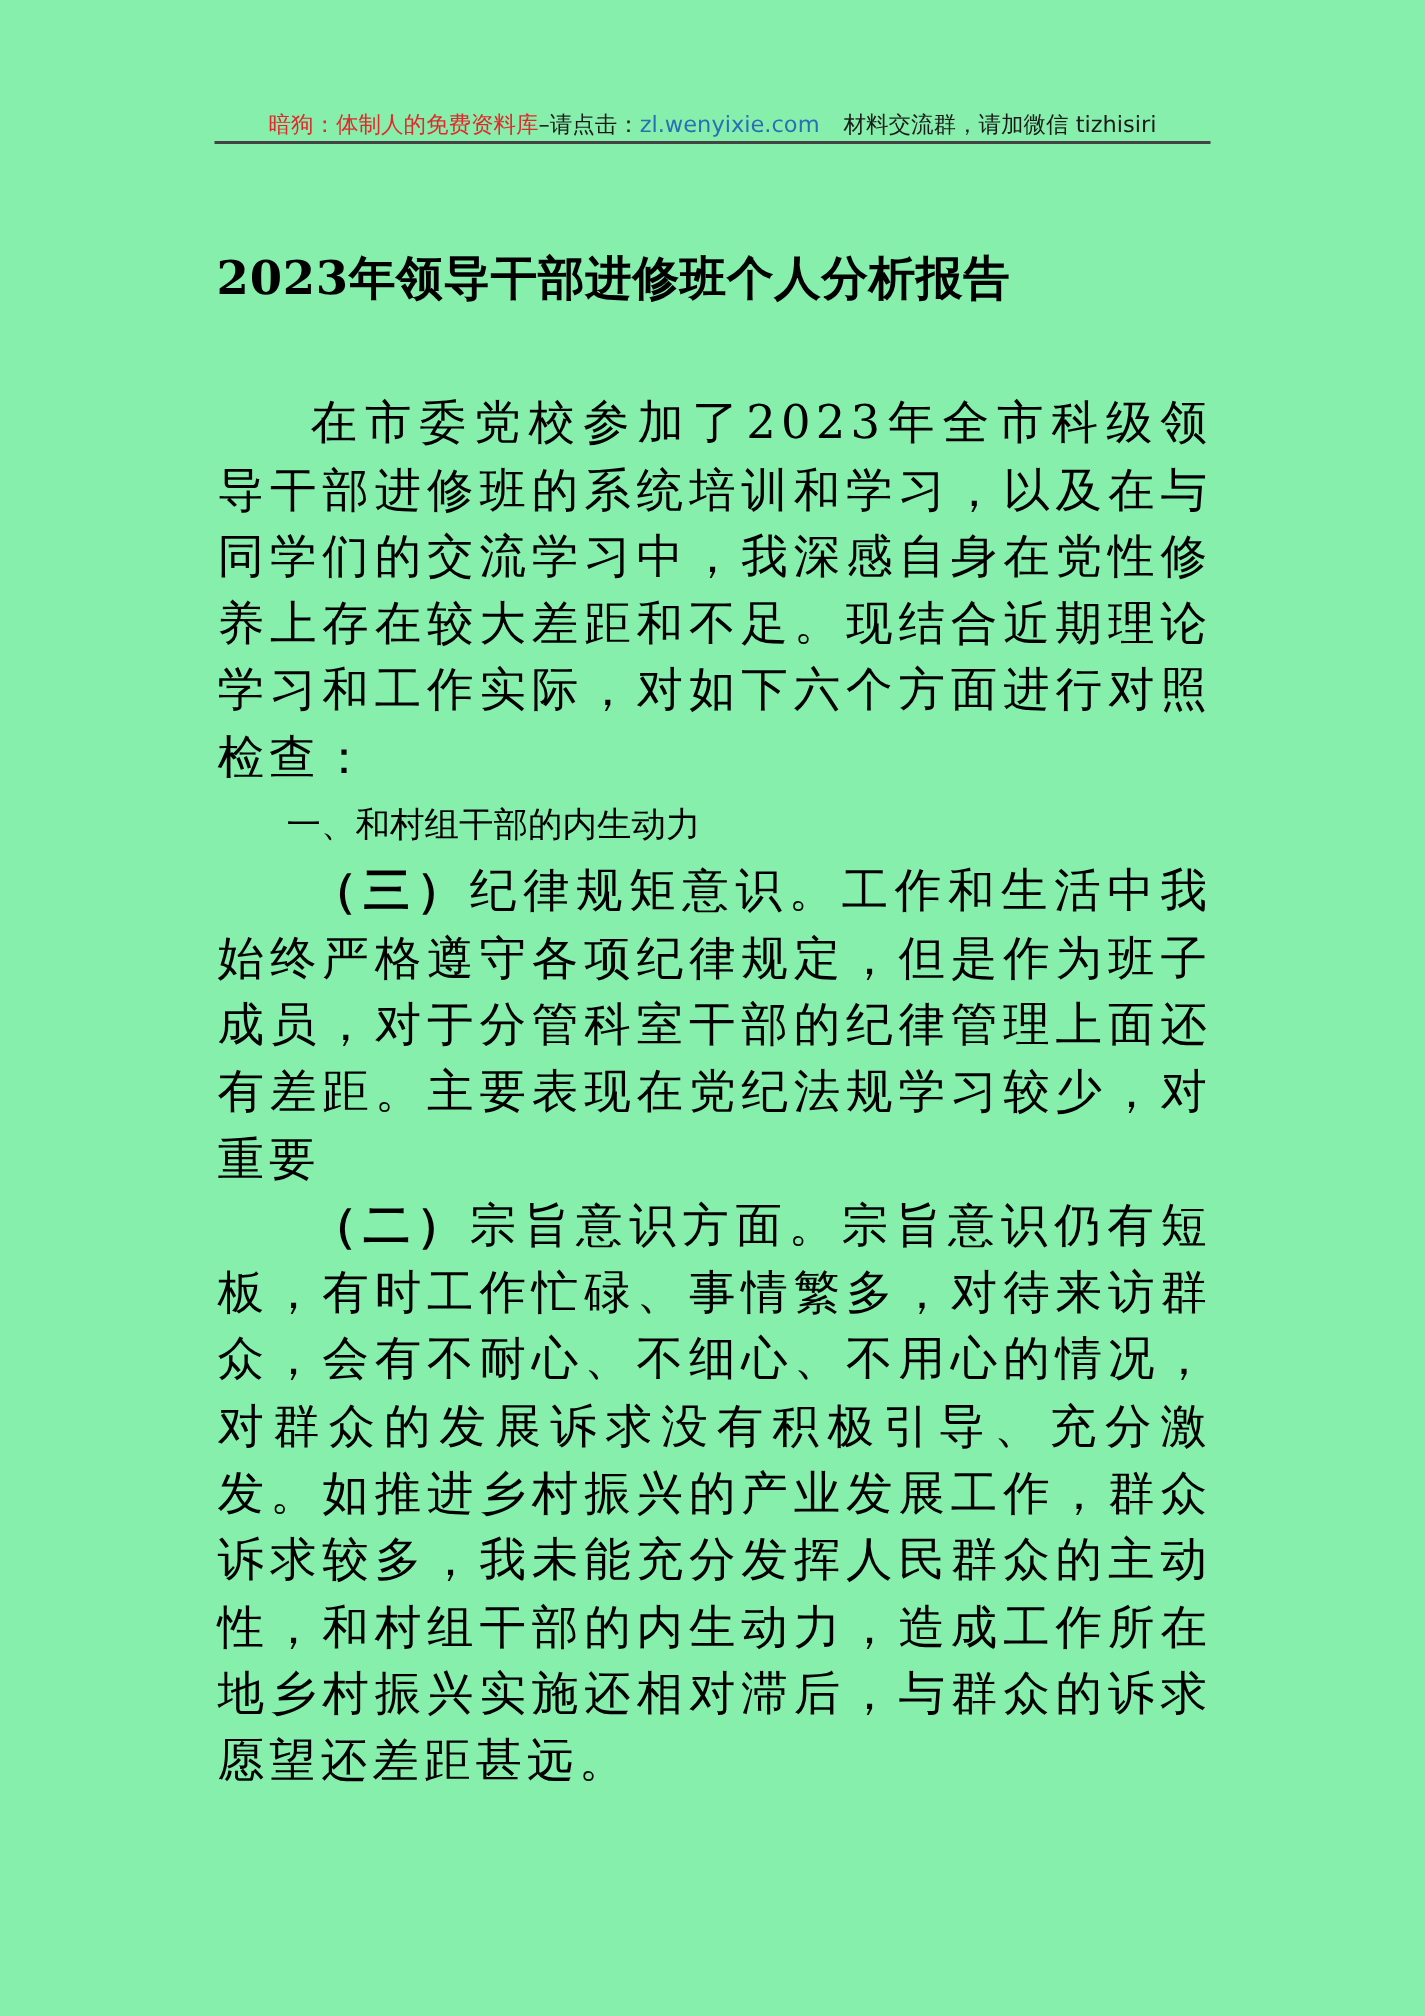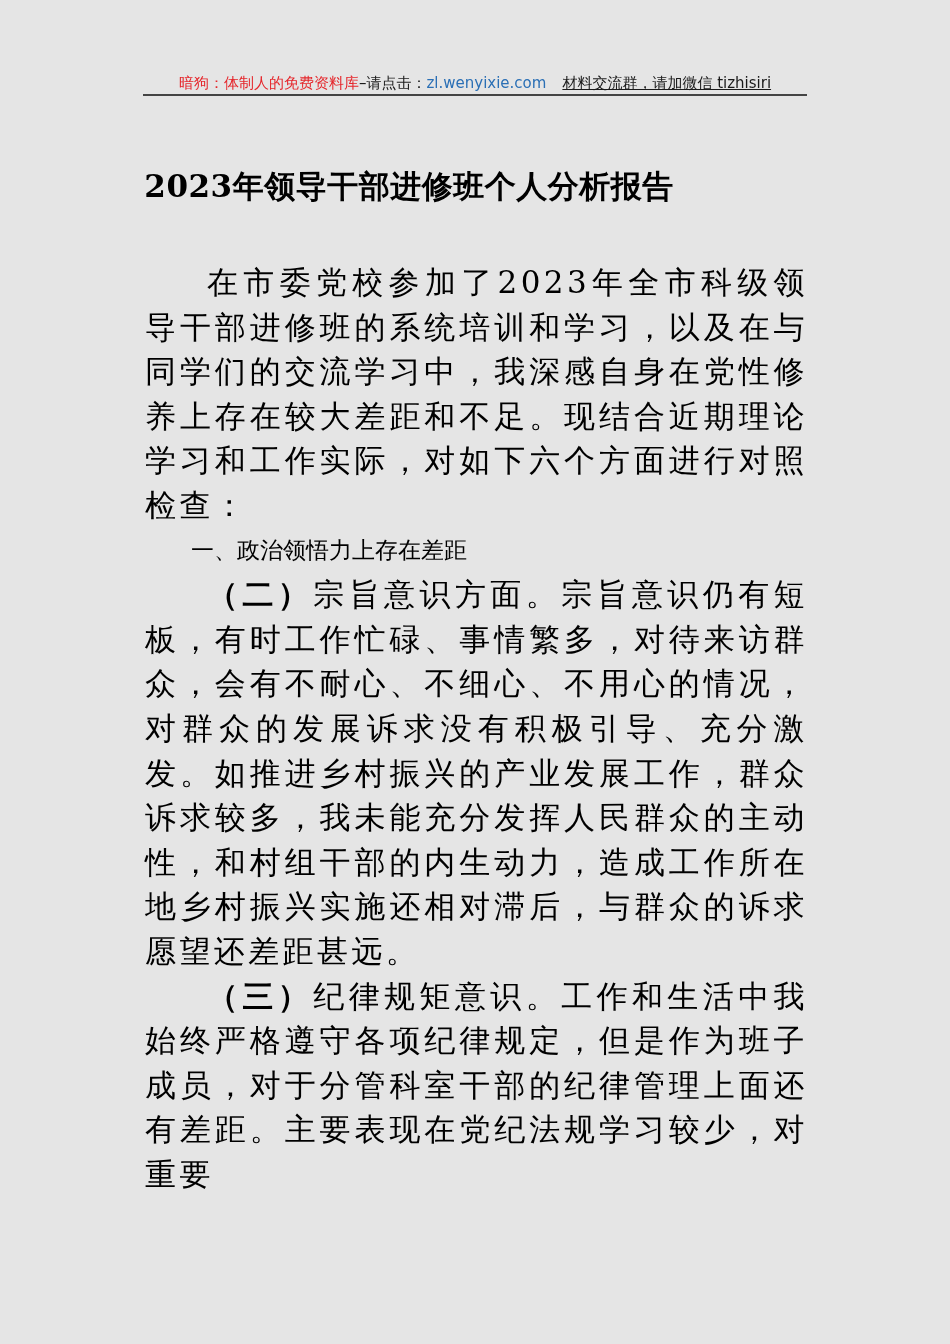"暗狗：体制人的免费资料库" .page { background: #e5e5e5 -> #86efac }
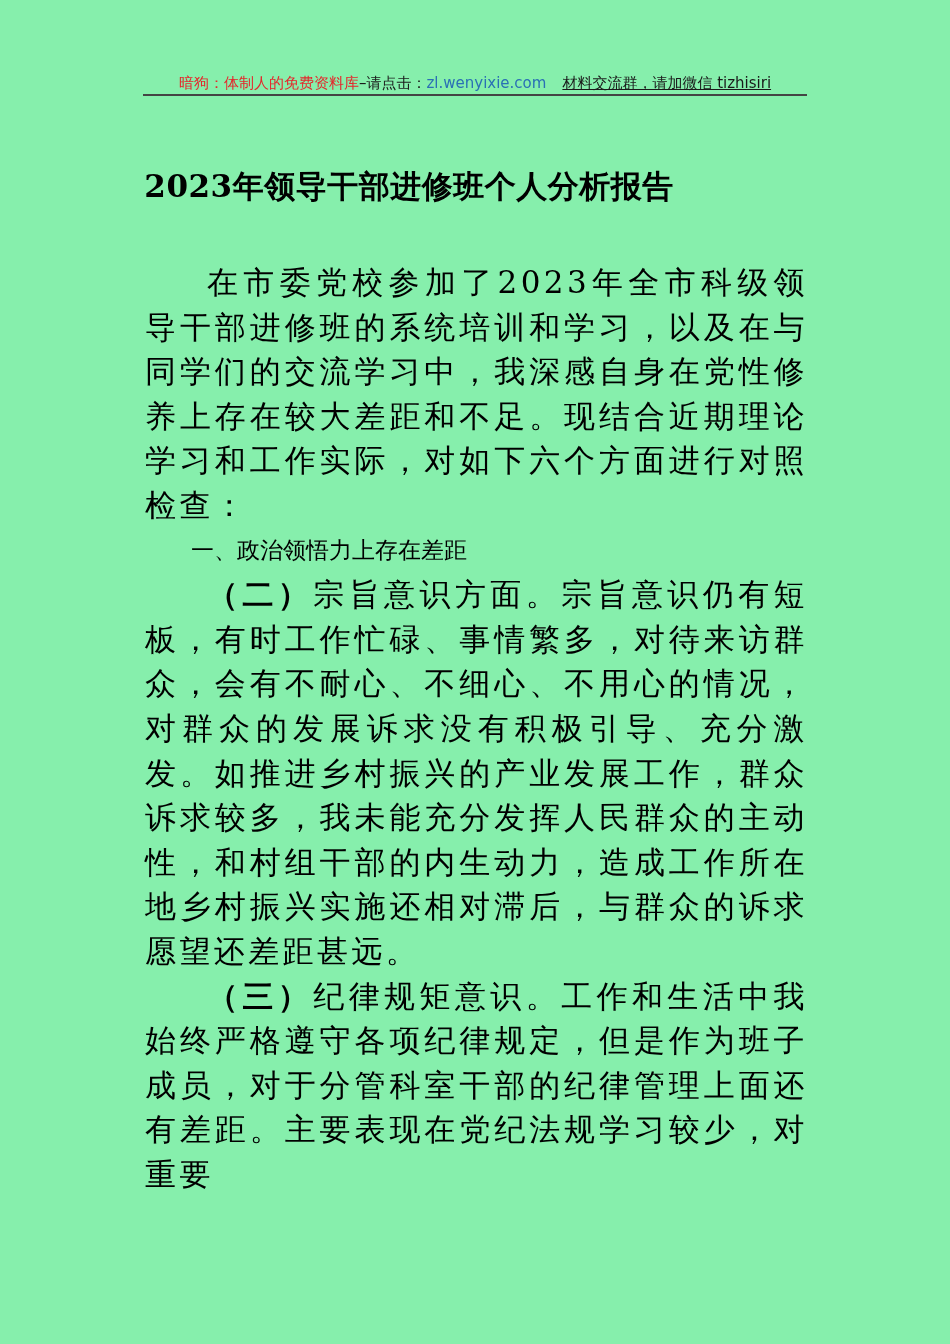"材料交流群，请加微信 tizhisiri" .header .group { text-decoration: underline -> none }
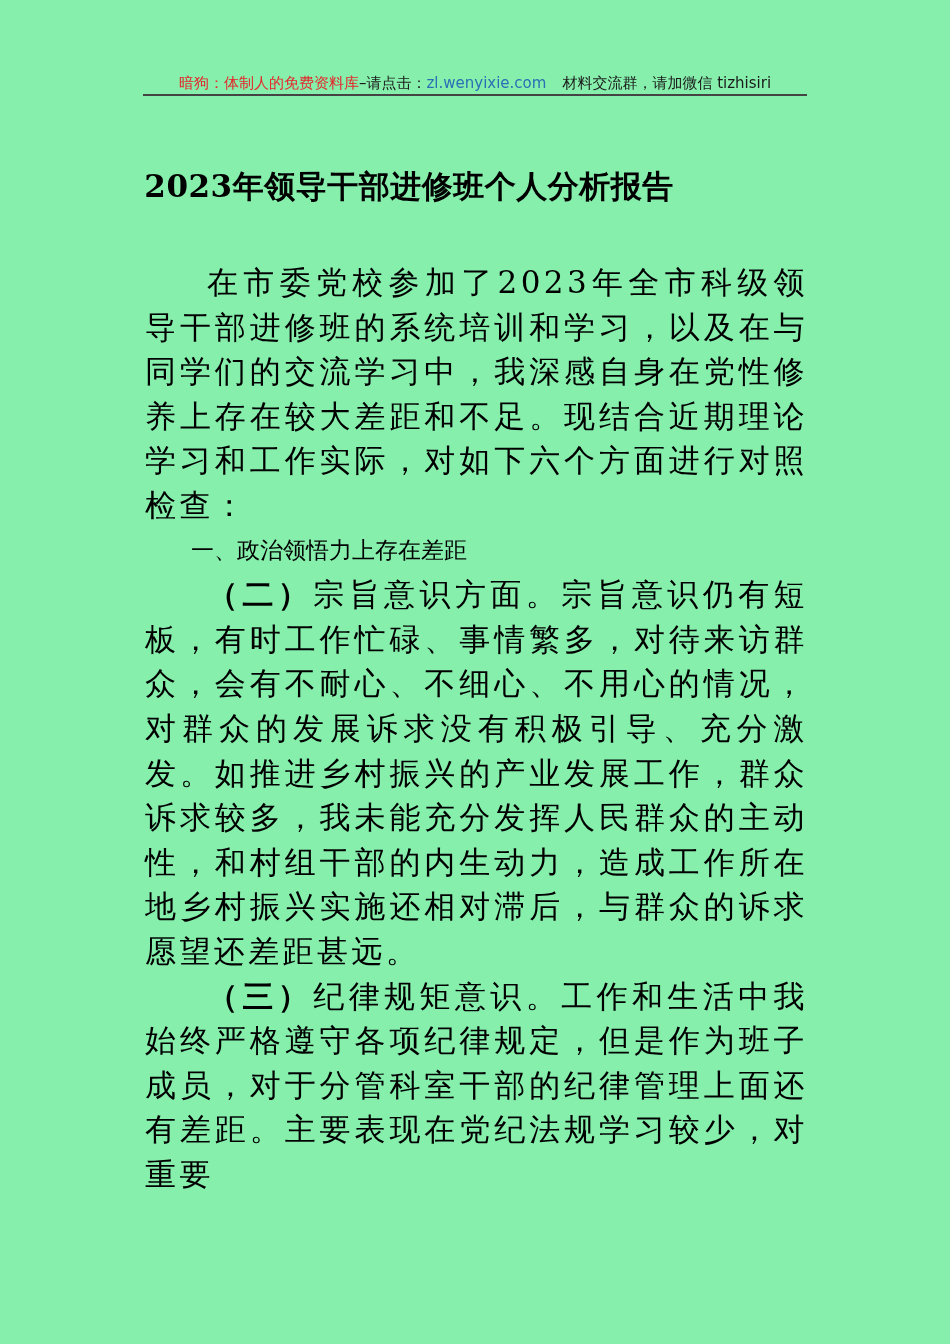"一、政治领悟力上存在差距" p.heading1 { text: 政治领悟力上存在差距 -> 和村组干部的内生动力 }
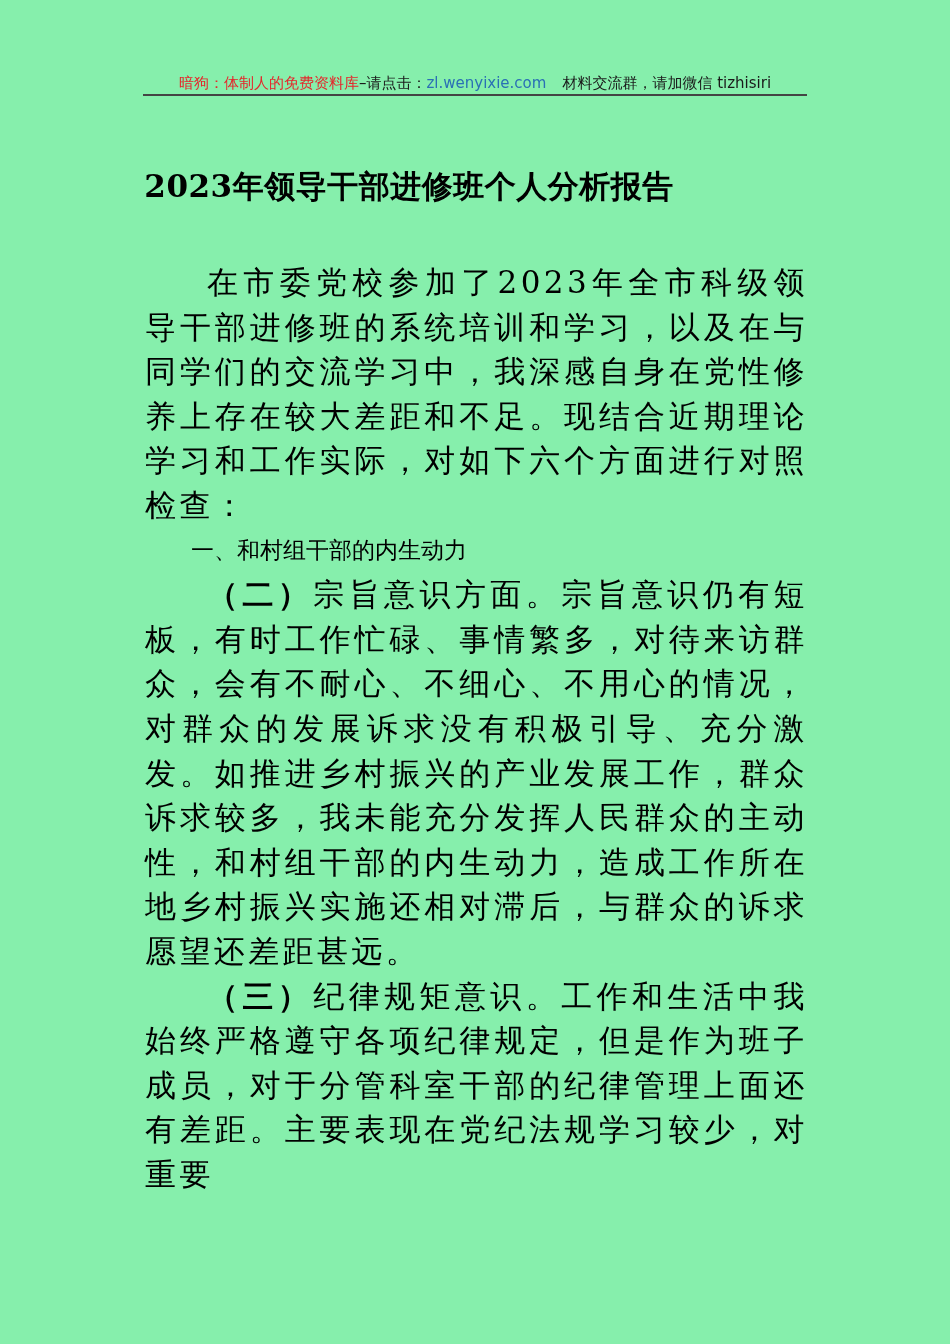"（二）宗旨意识方面。宗旨意识仍有短板，有时工作忙碌、事情繁多，对待来访群众，会有" p.para { order: before "（三）纪律规矩意识。工作和生活中我始终严格遵守各项纪律规定，但是作为班子成员，对" -> after "（三）纪律规矩意识。工作和生活中我始终严格遵守各项纪律规定，但是作为班子成员，对" }
